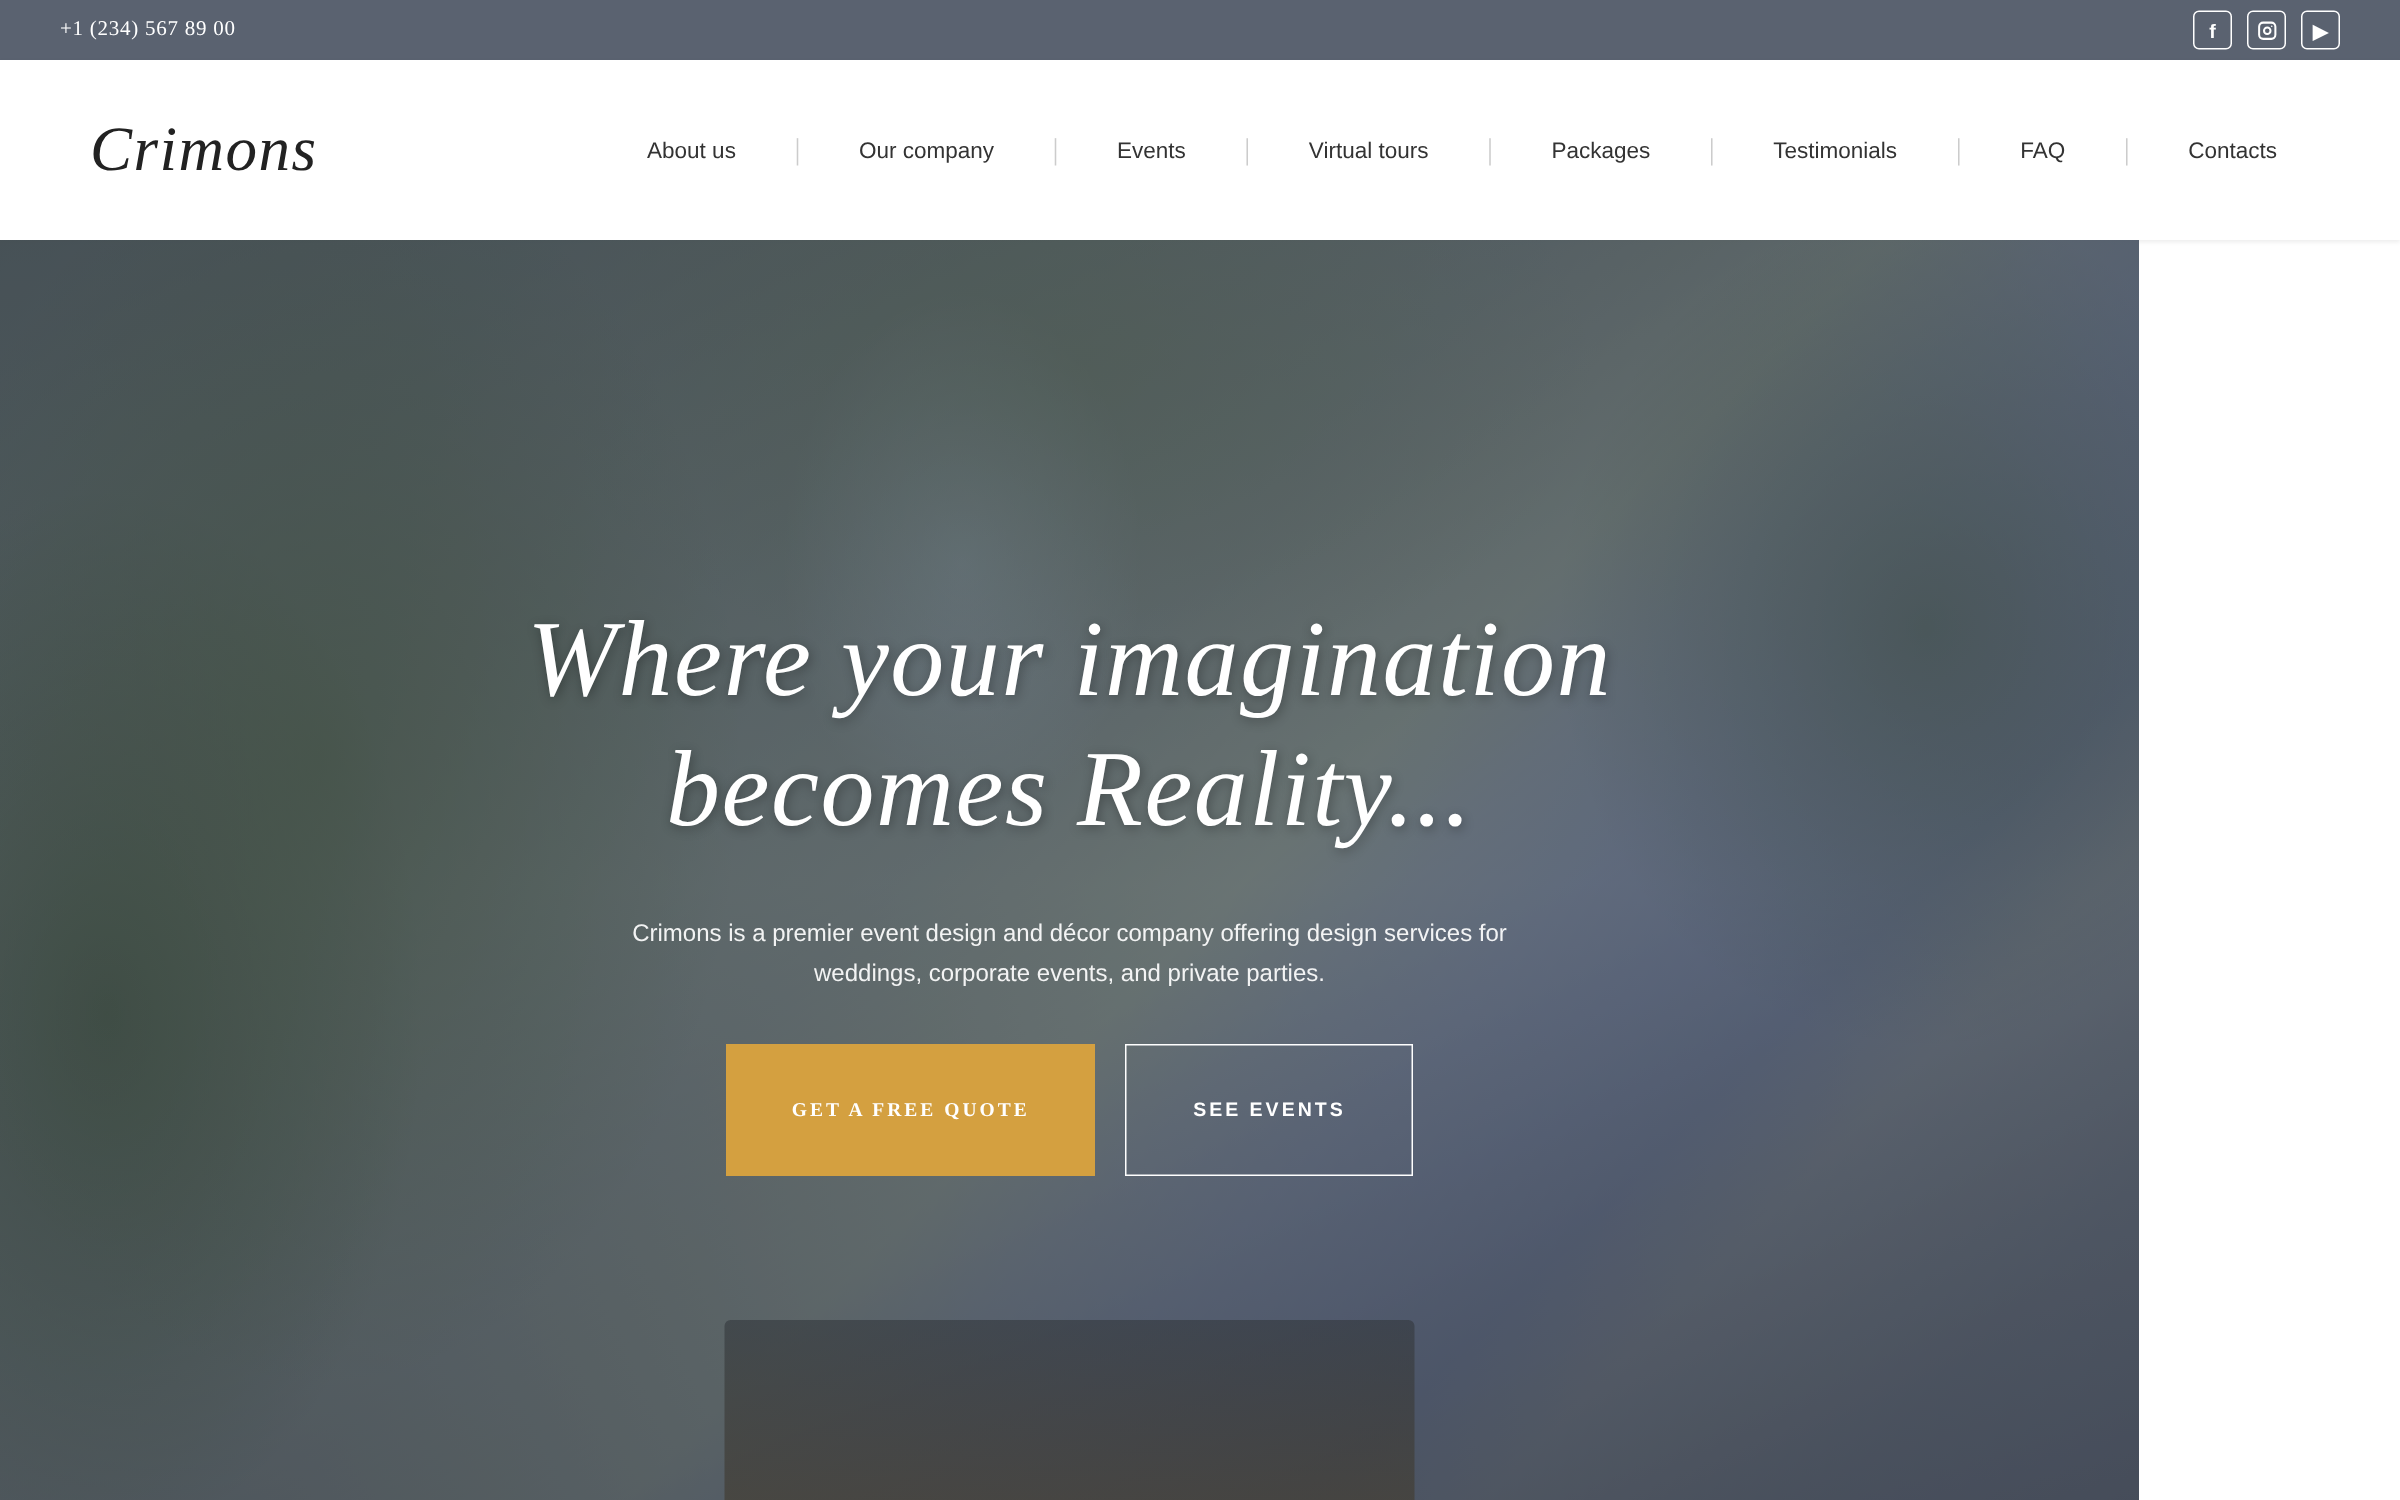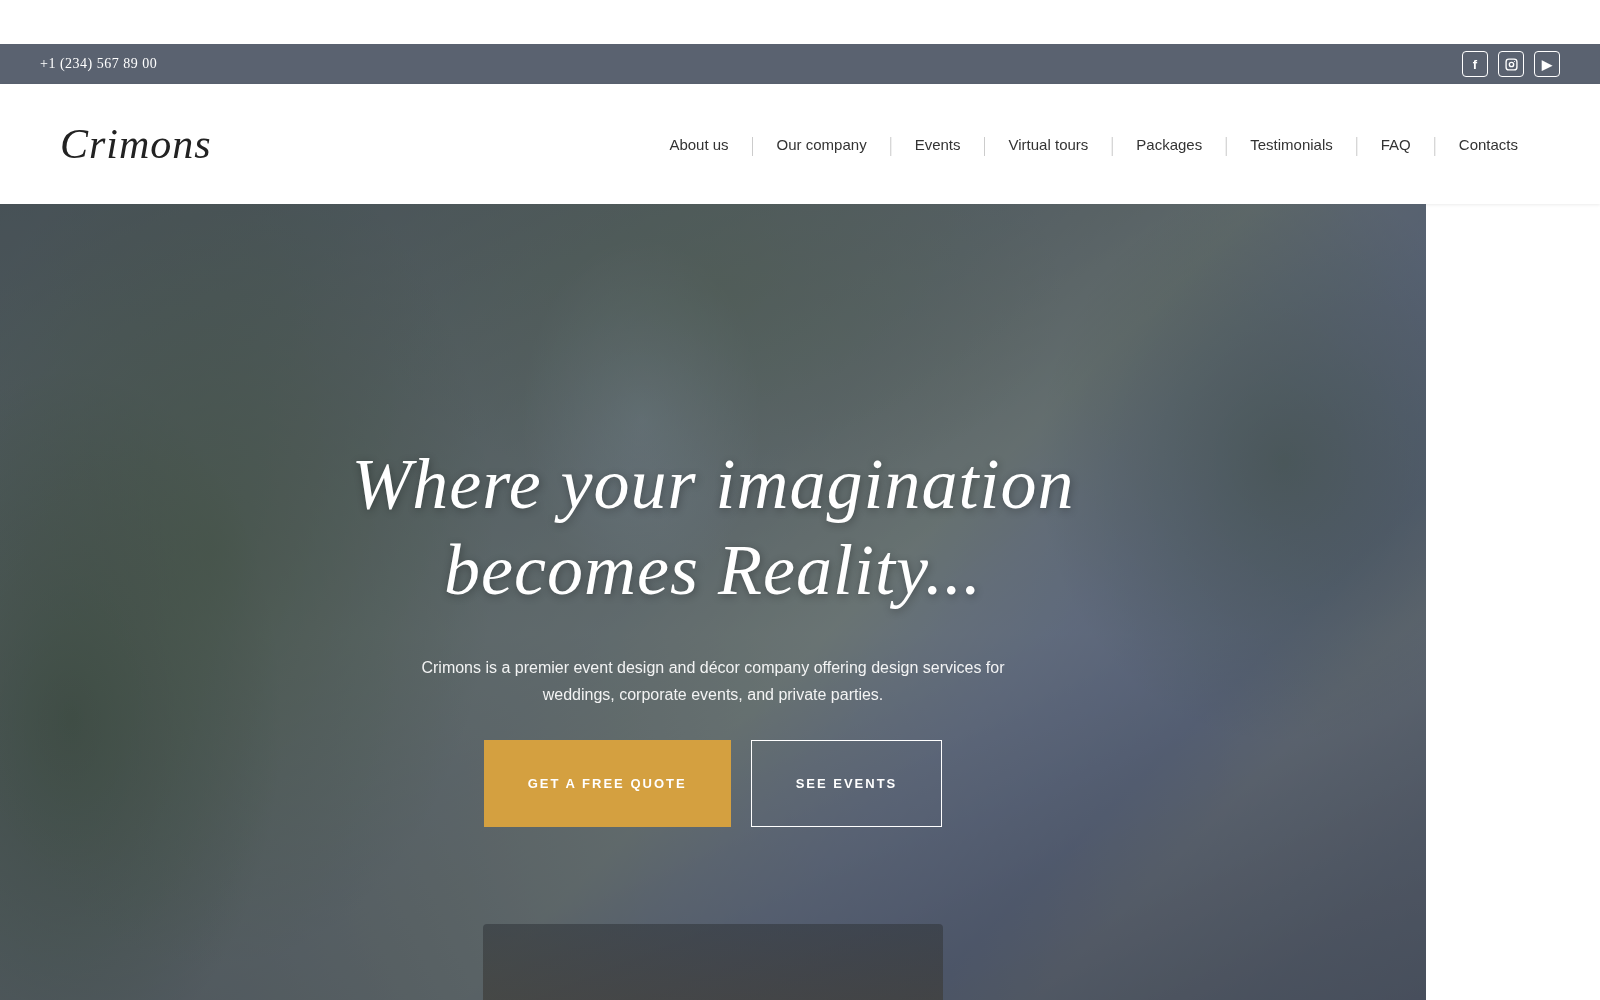"+1 (234) 567 89 00" .top-bar { margin-top: 44px -> none }
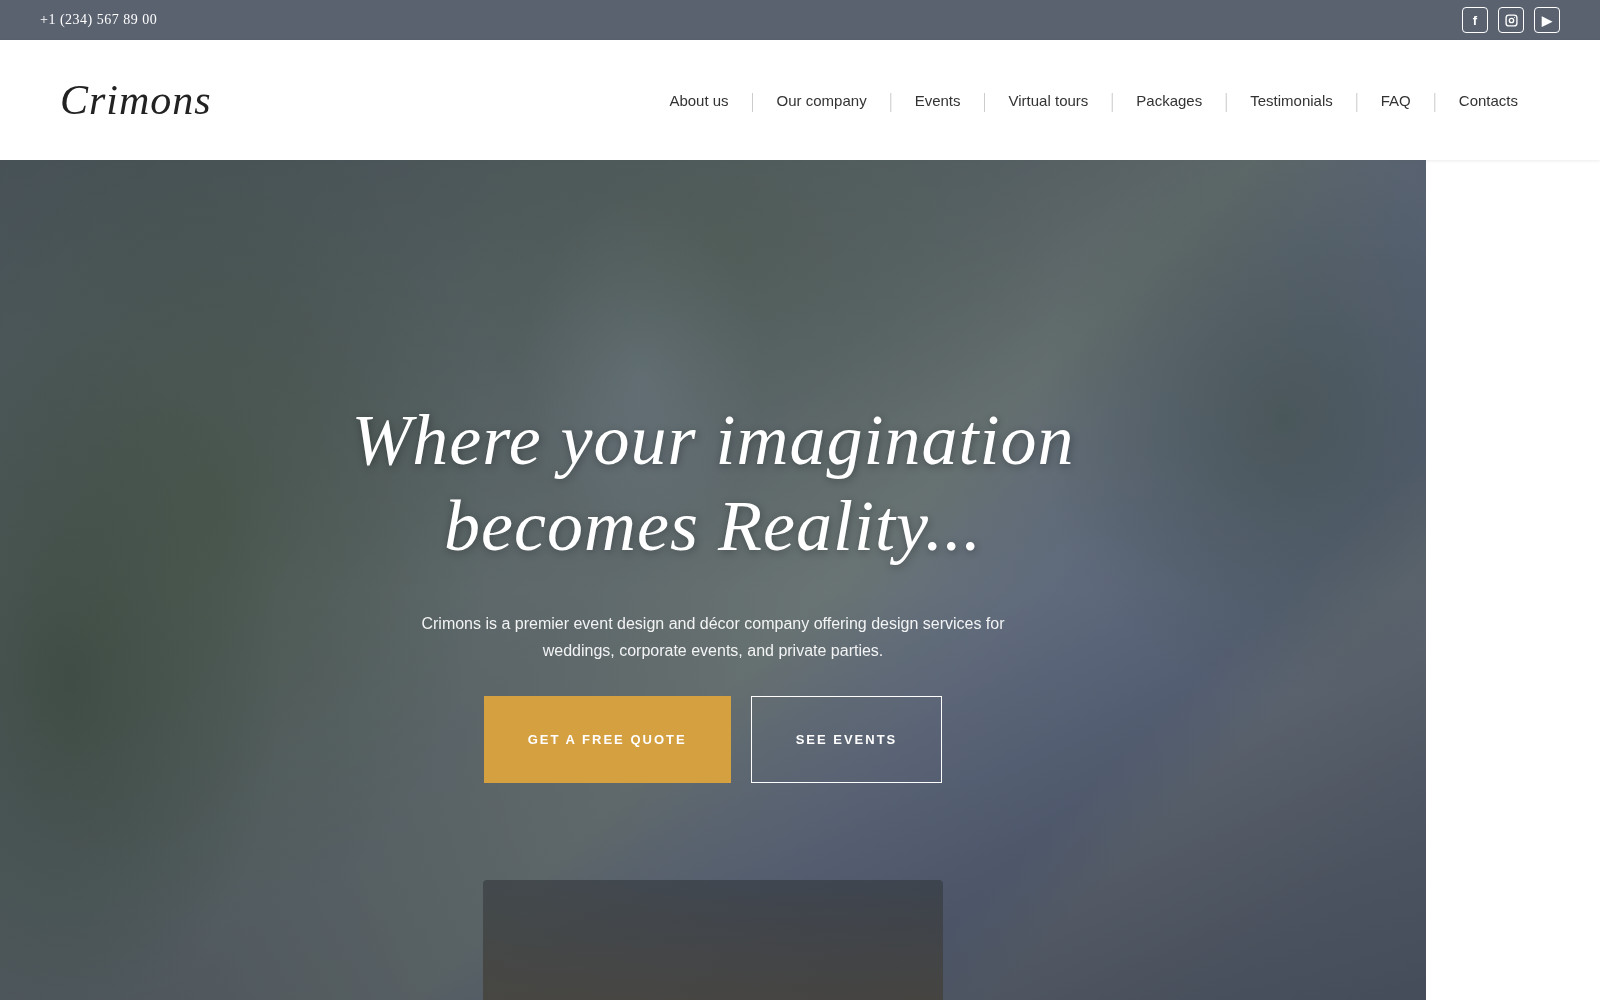"About us" .nav-links { gap: 0 -> 17px }
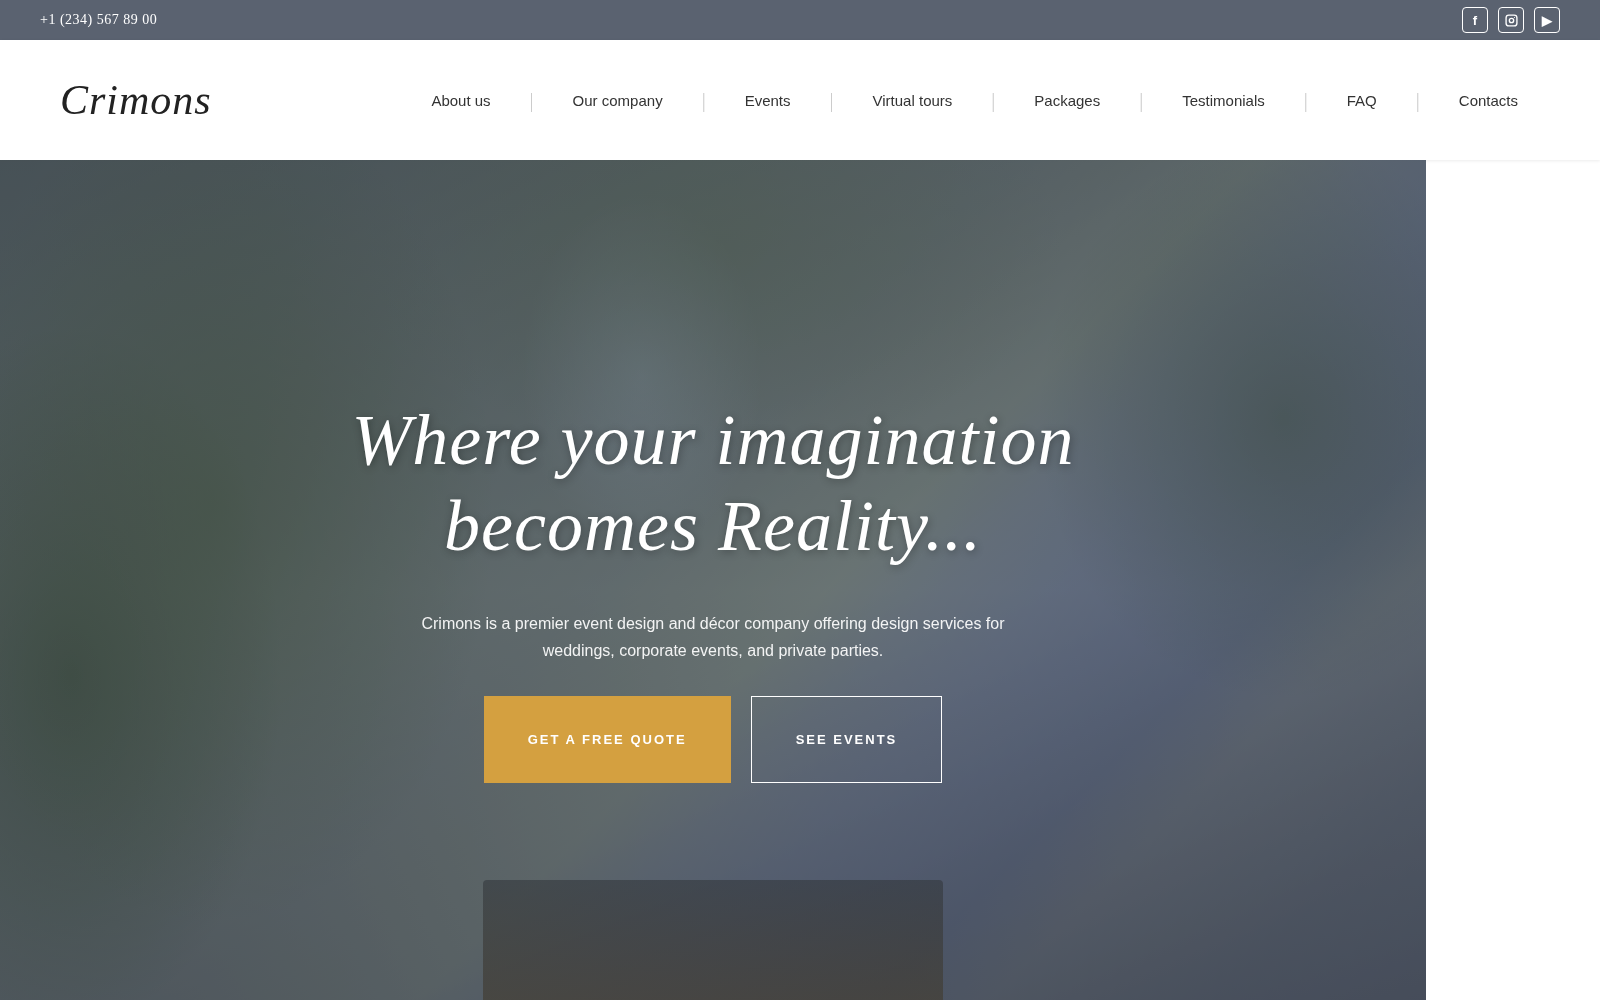"GET A FREE QUOTE" .btn-primary { font-family: Liberation Sans, sans-serif -> Liberation Serif, serif }
